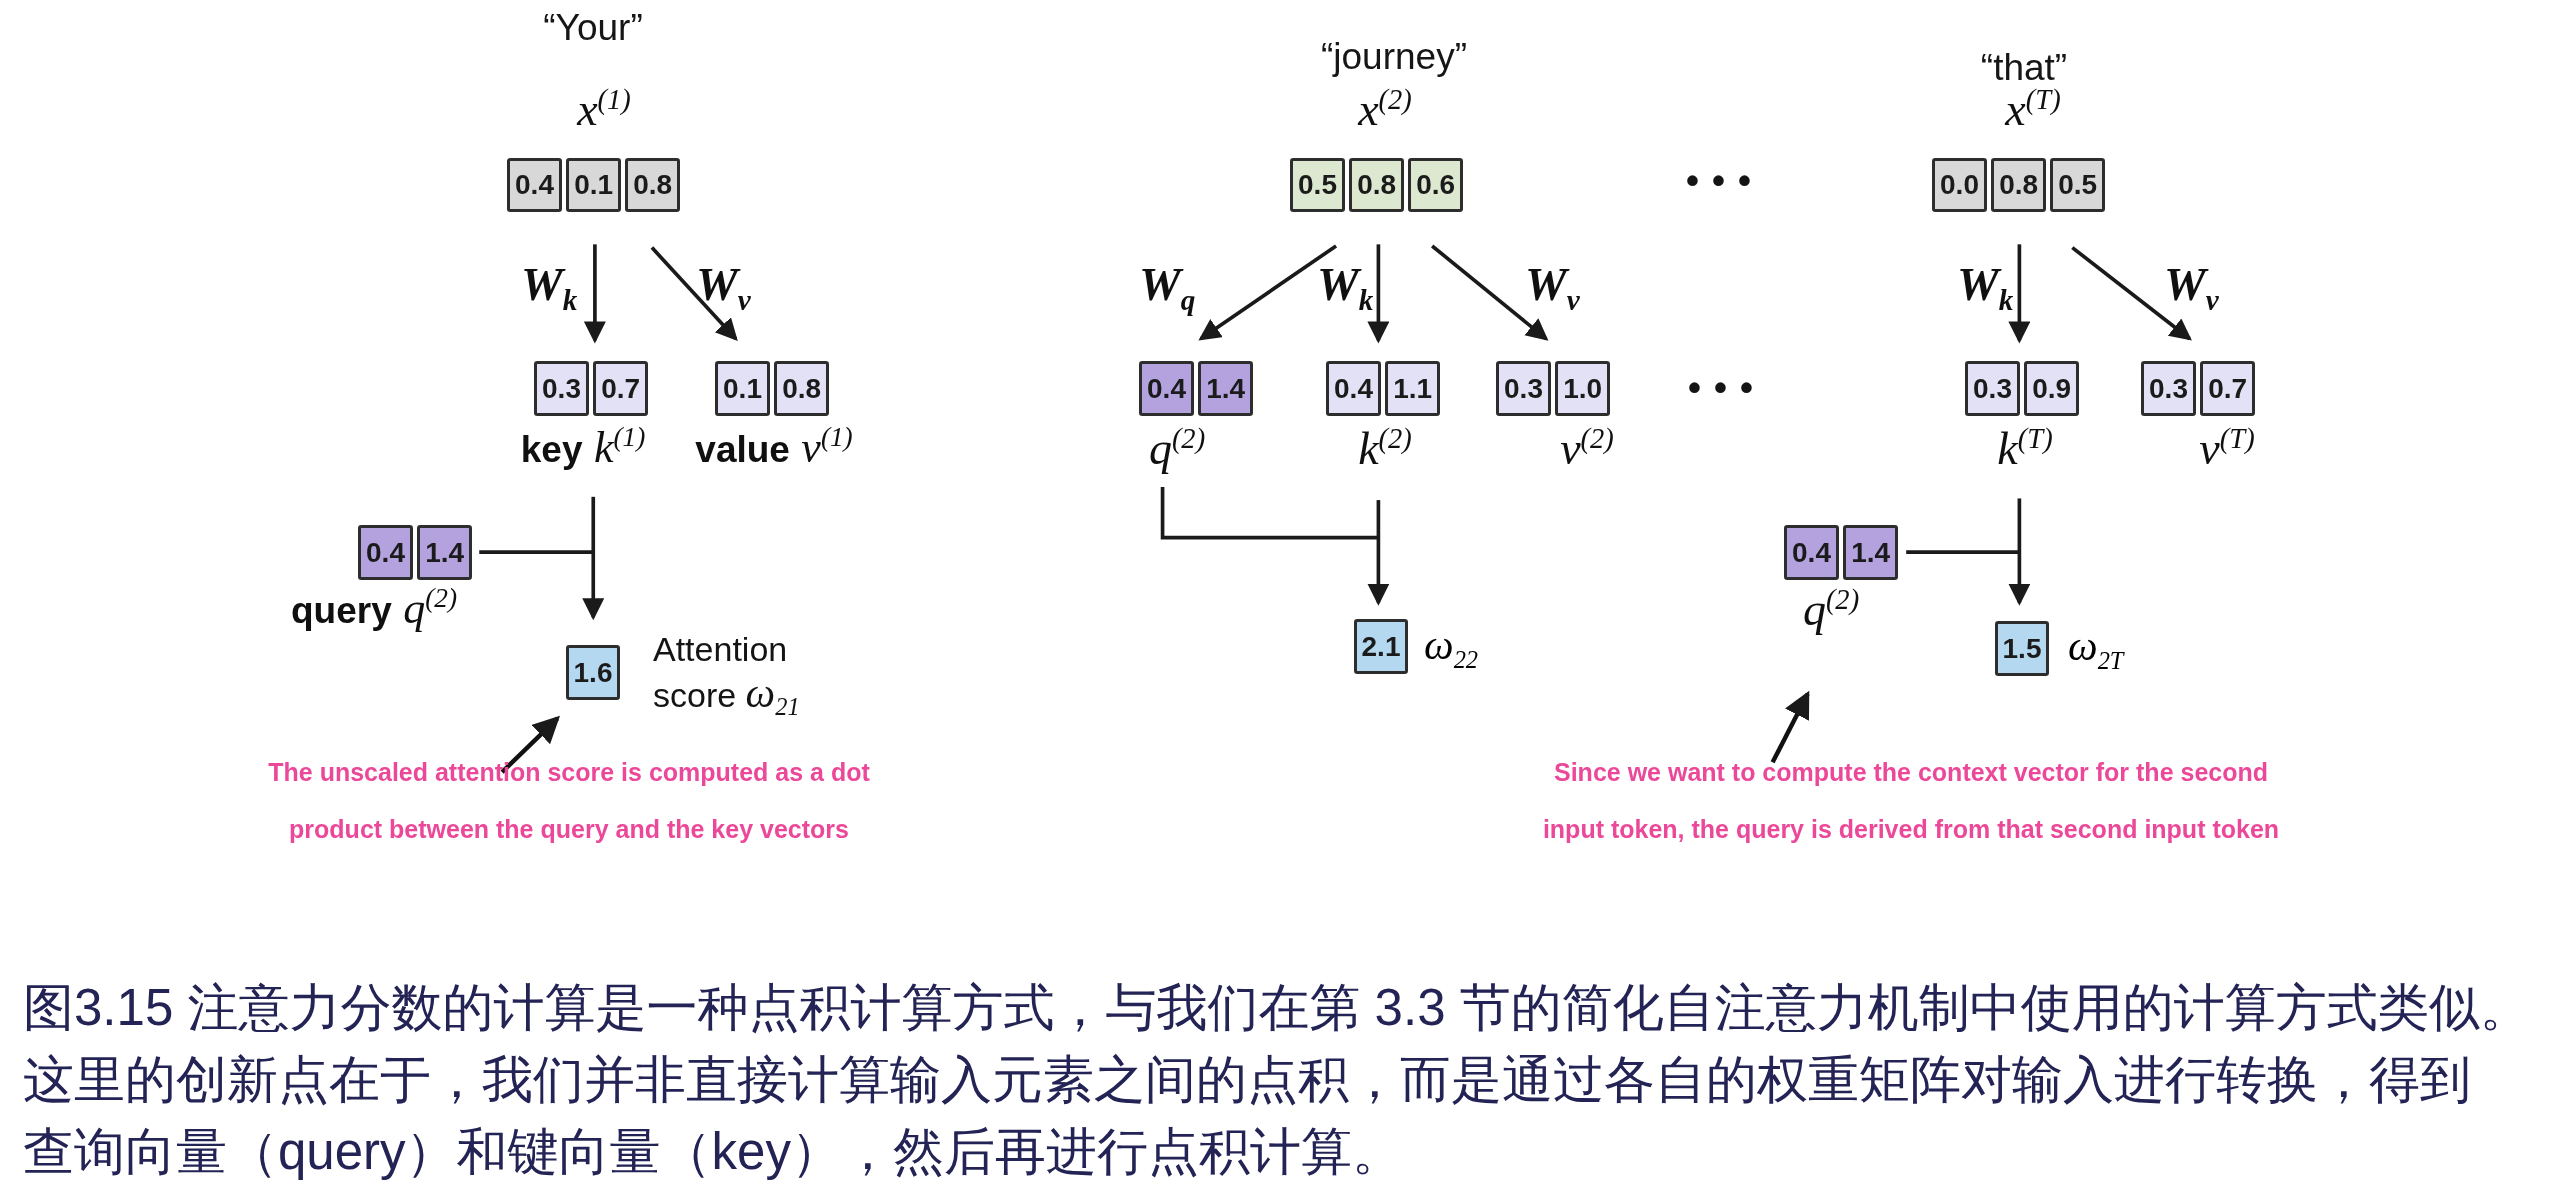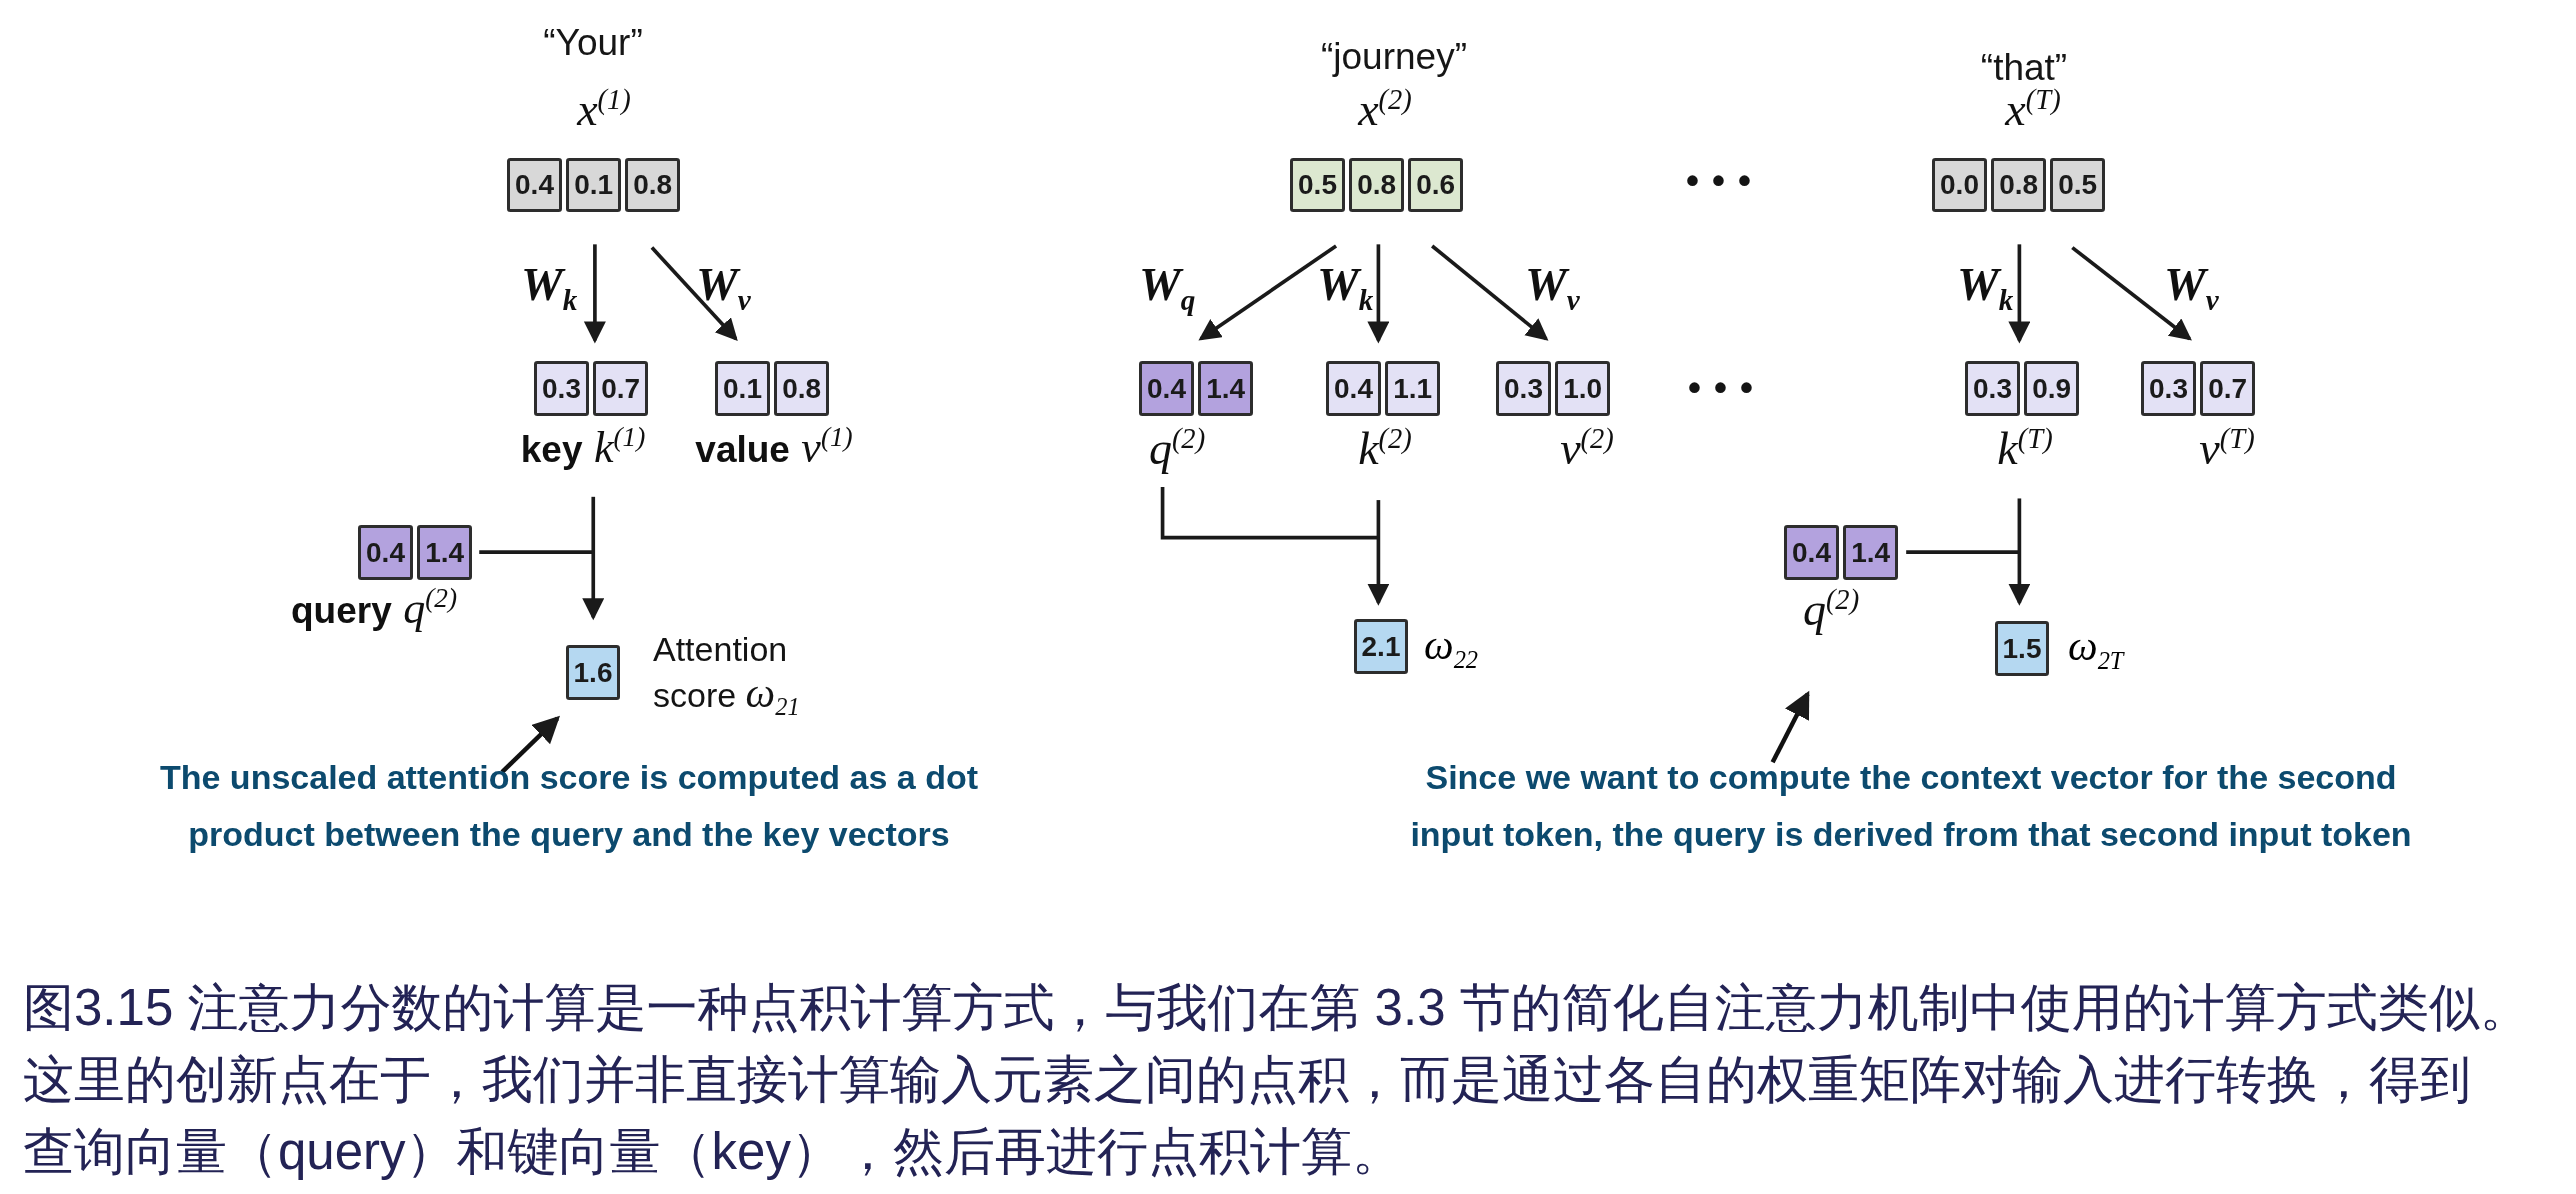"“Your”" div.abs { top: 22px -> 7px }
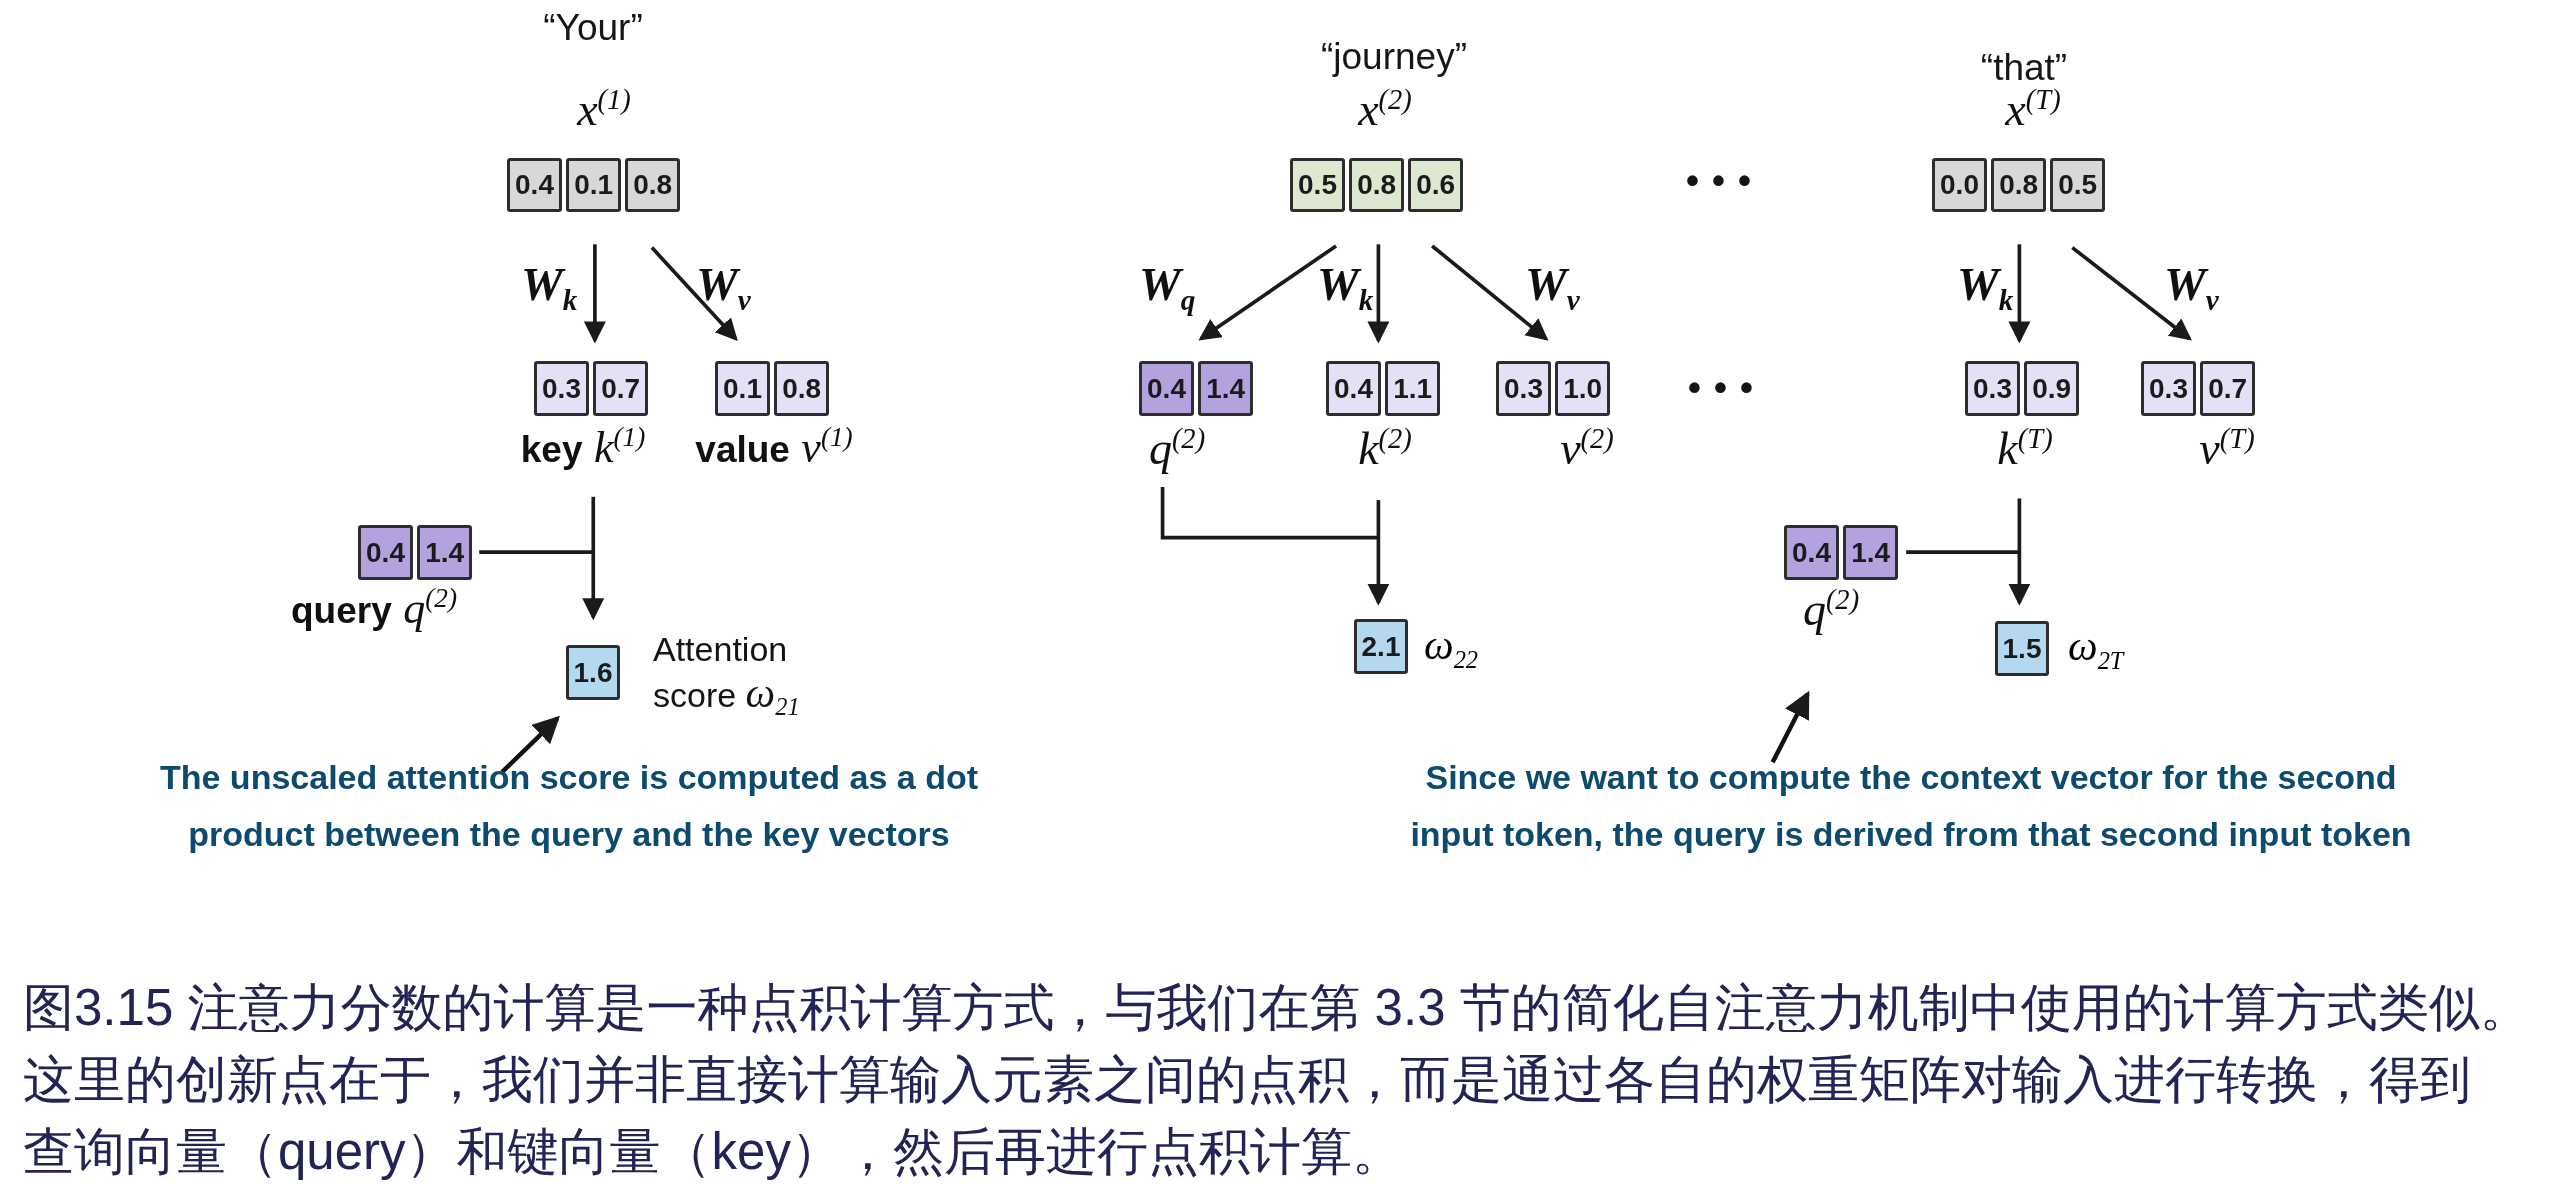"The unscaled attention score is" .ann { color: #0c4a6e -> #ec4899; font-size: 34px -> 25px }
